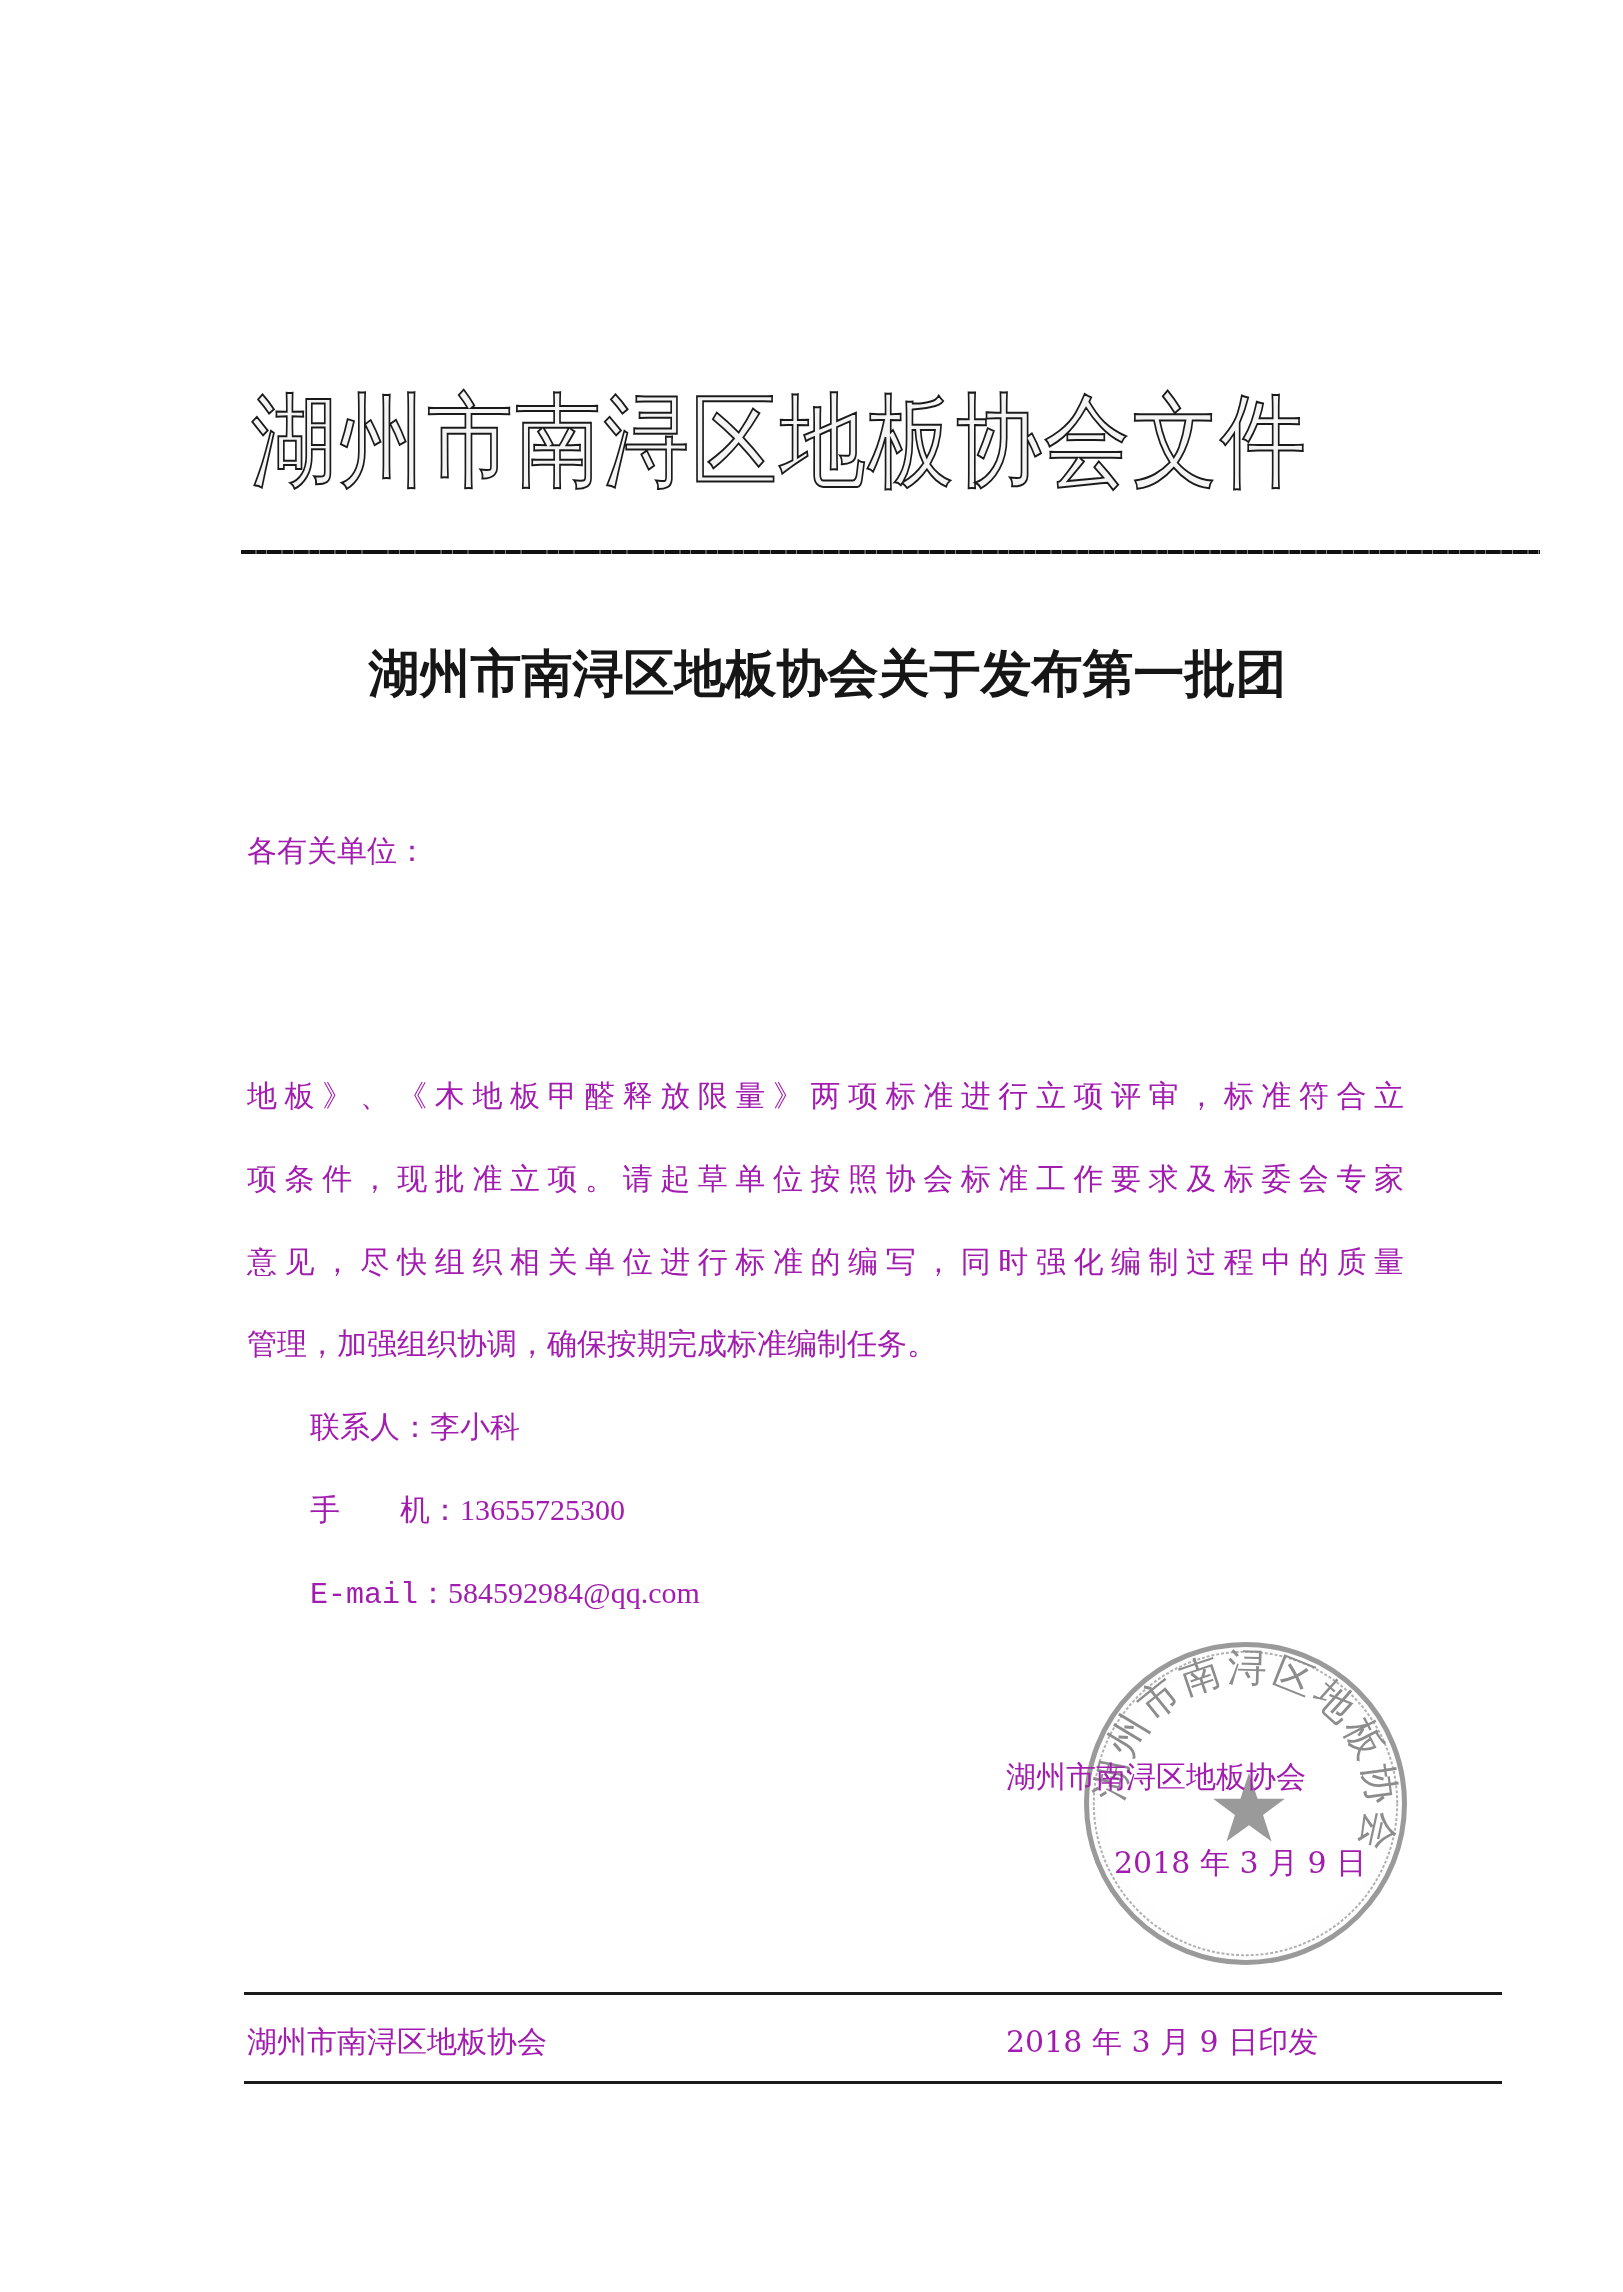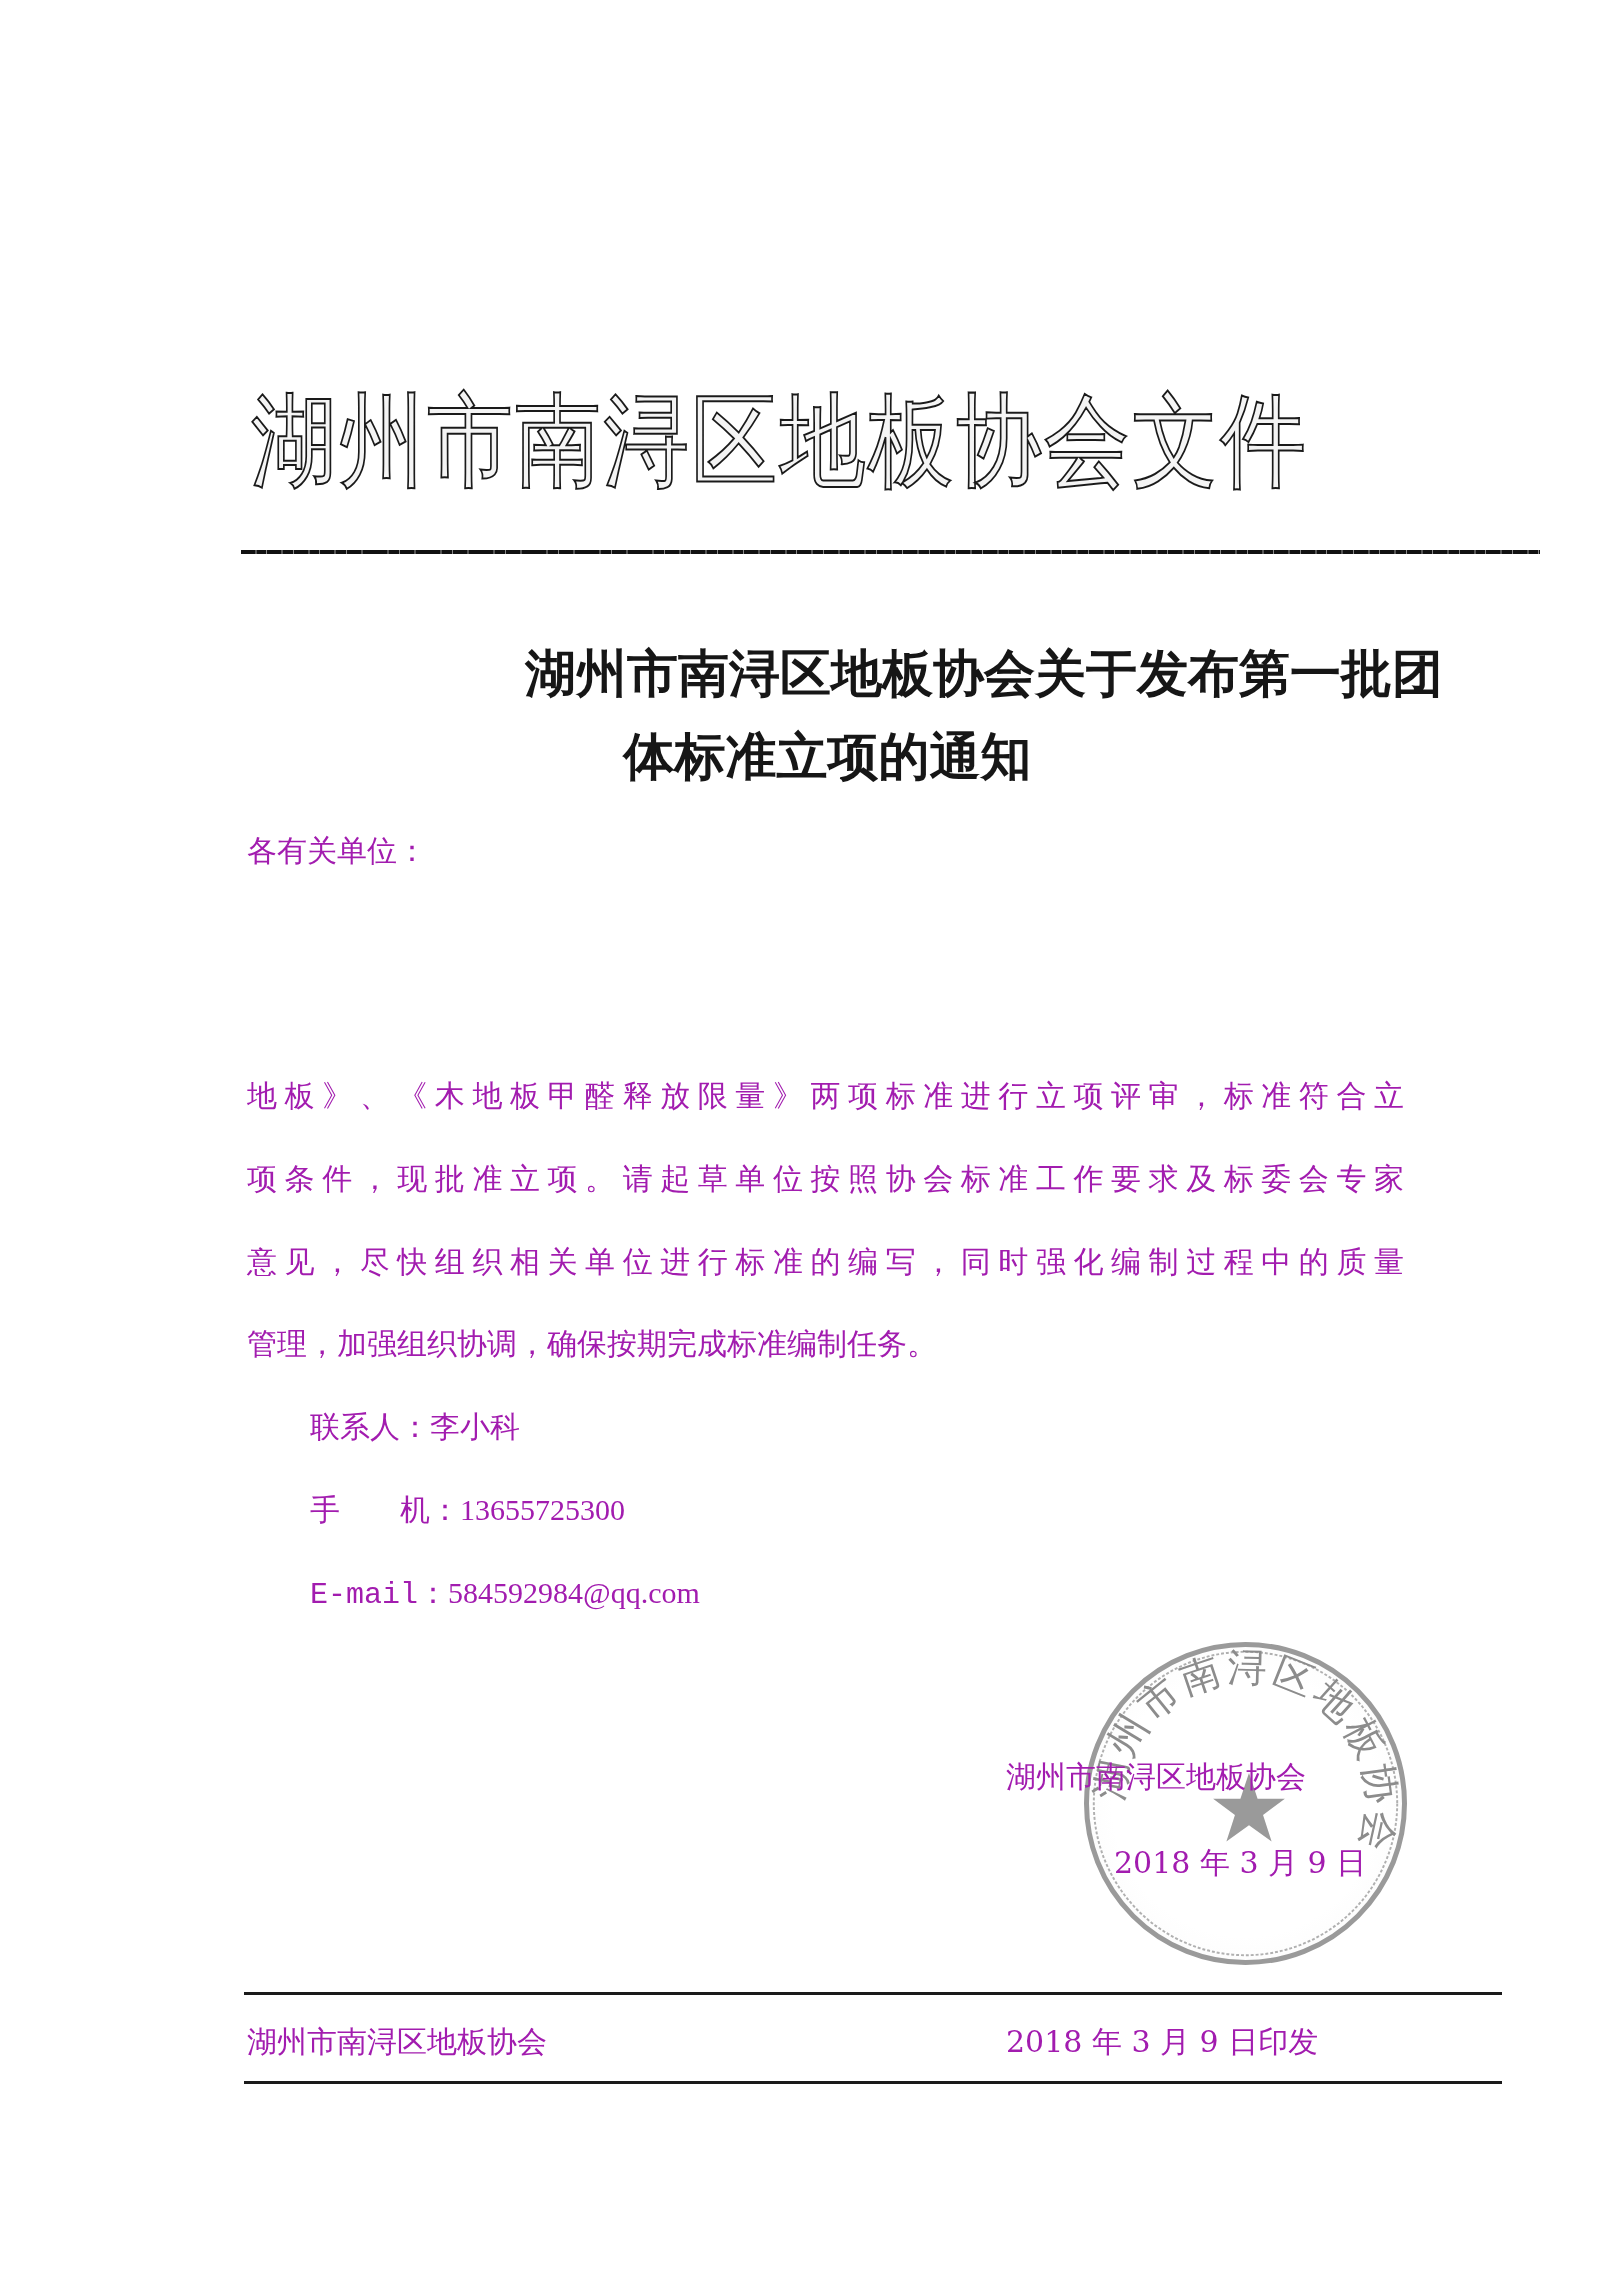"湖州市南浔区地板协会关于发布第一批团" .title.l1 { text-align: right -> none }
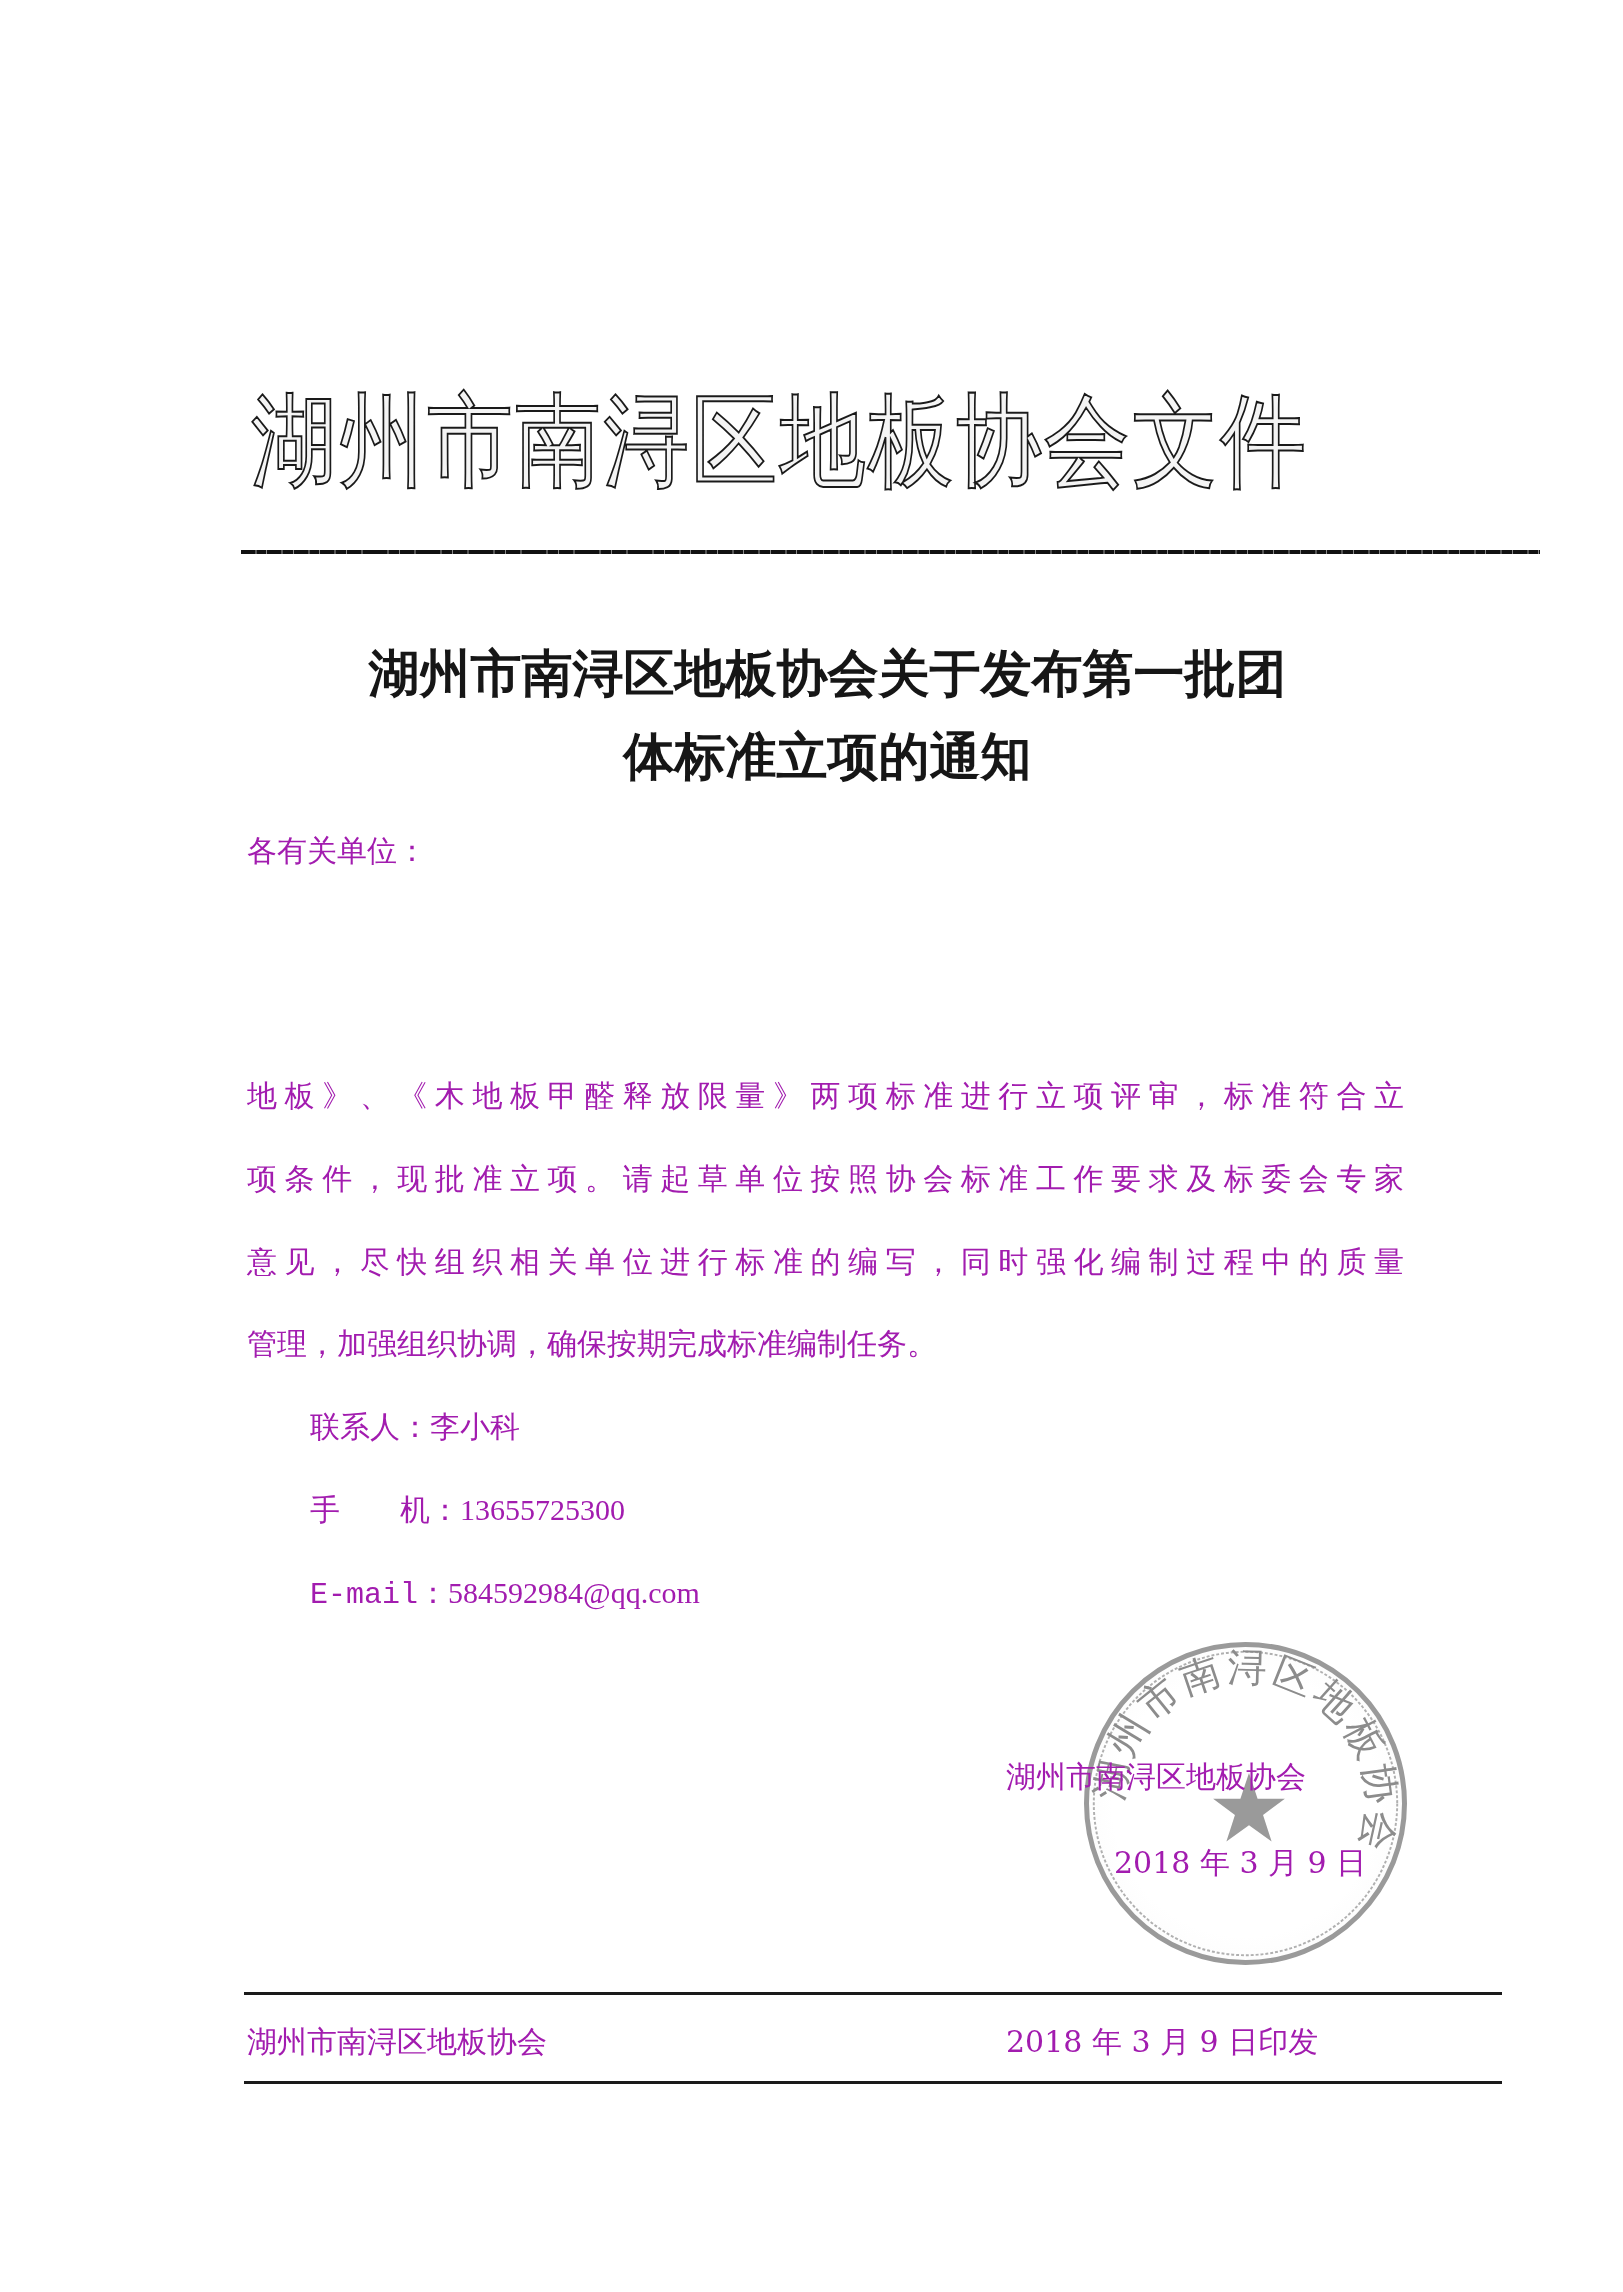"体标准立项的通知" div.abs { html: <div>体标准立项的通知</div> -> none }
